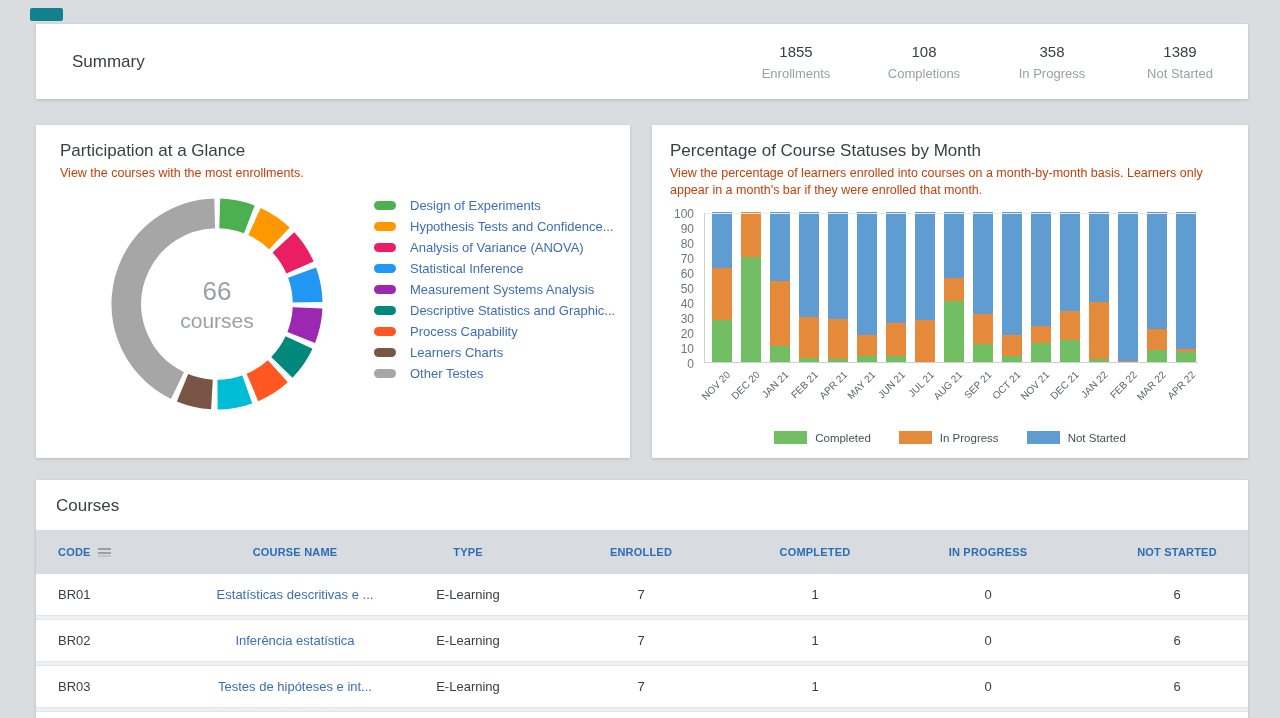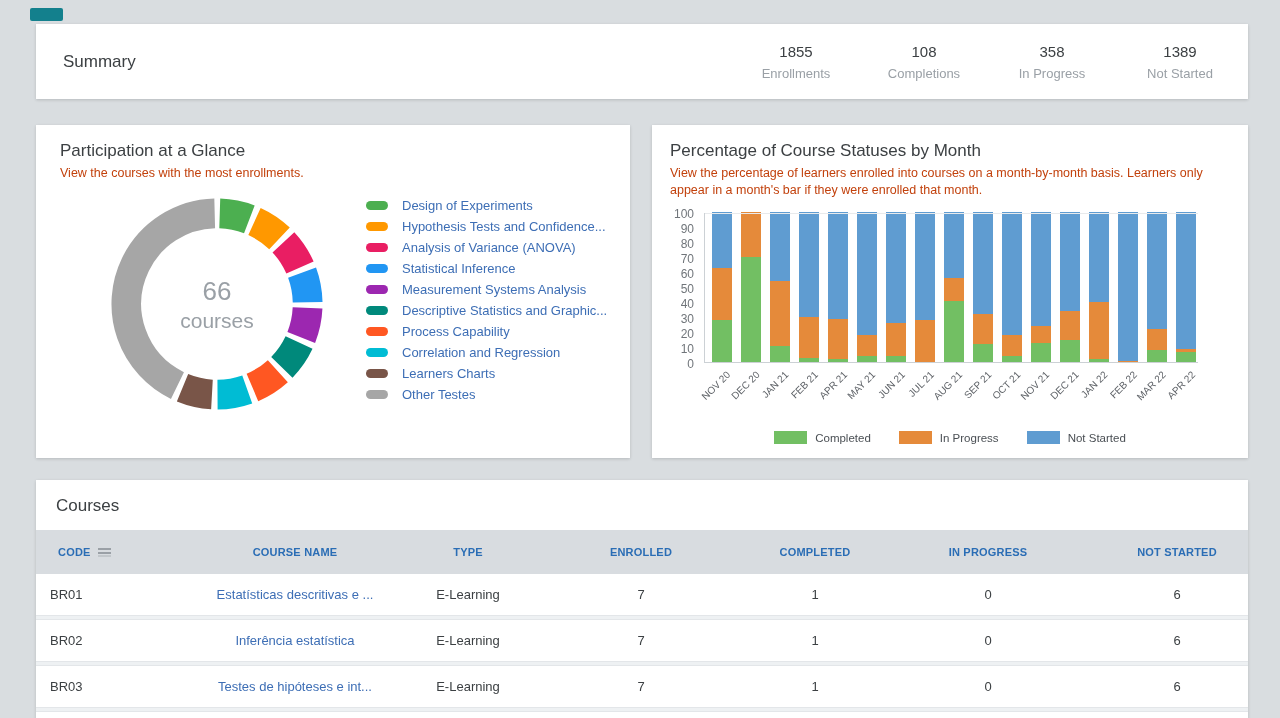"Summary" #summary-card .title { padding-left: 27px -> 36px }
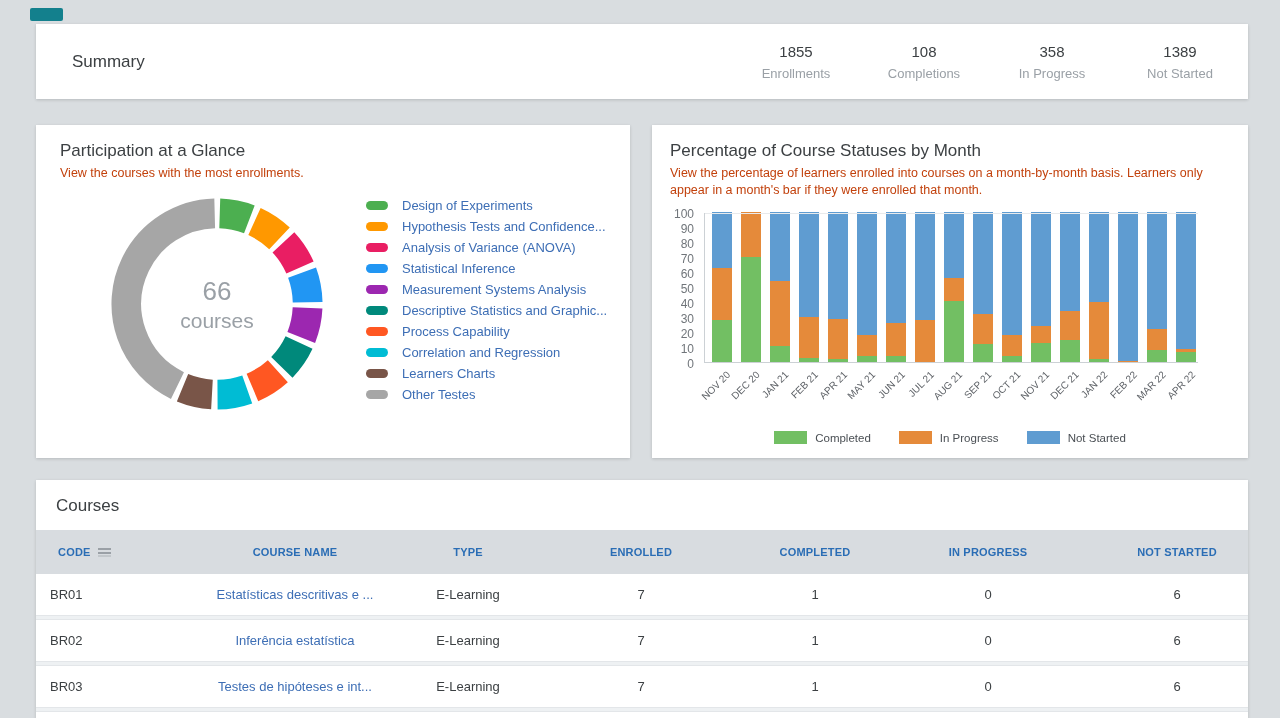"Design of Experiments" .donut-legend { left: 330px -> 338px }
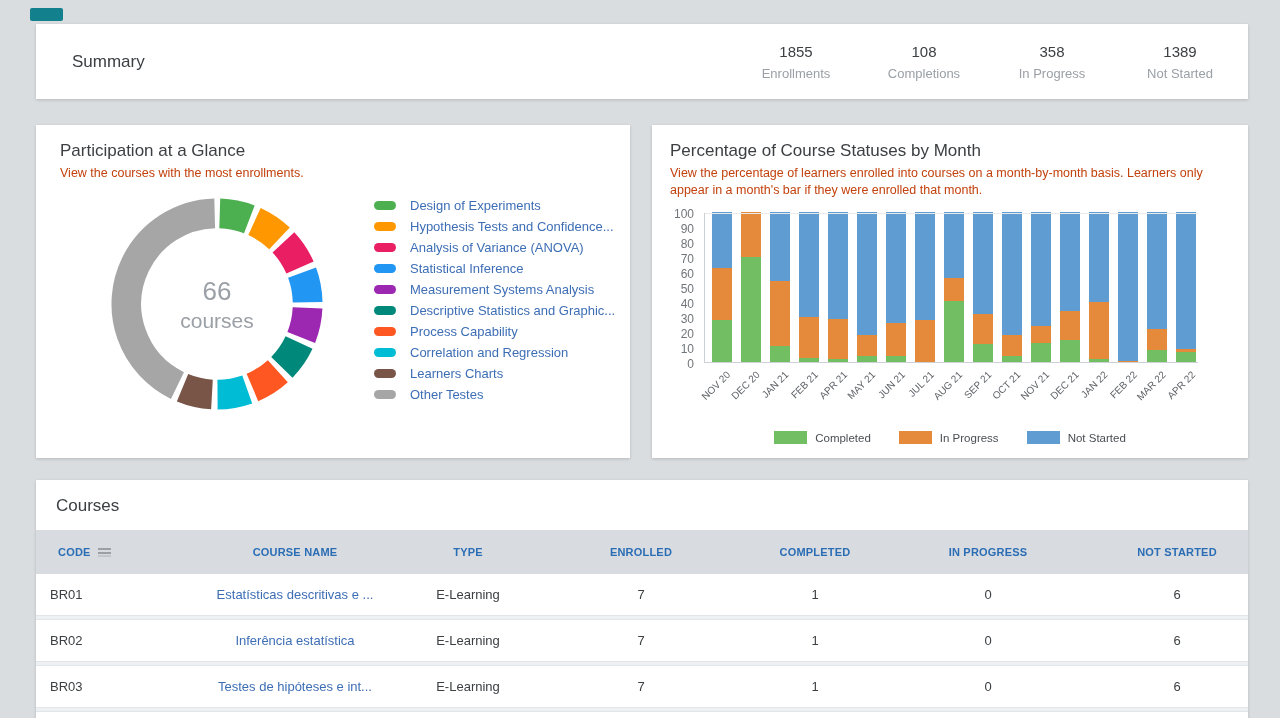"Correlation and Regression" div.legend-item { html: <div> <span></span> <span>Correlation and Regression</span> </div> -> none }
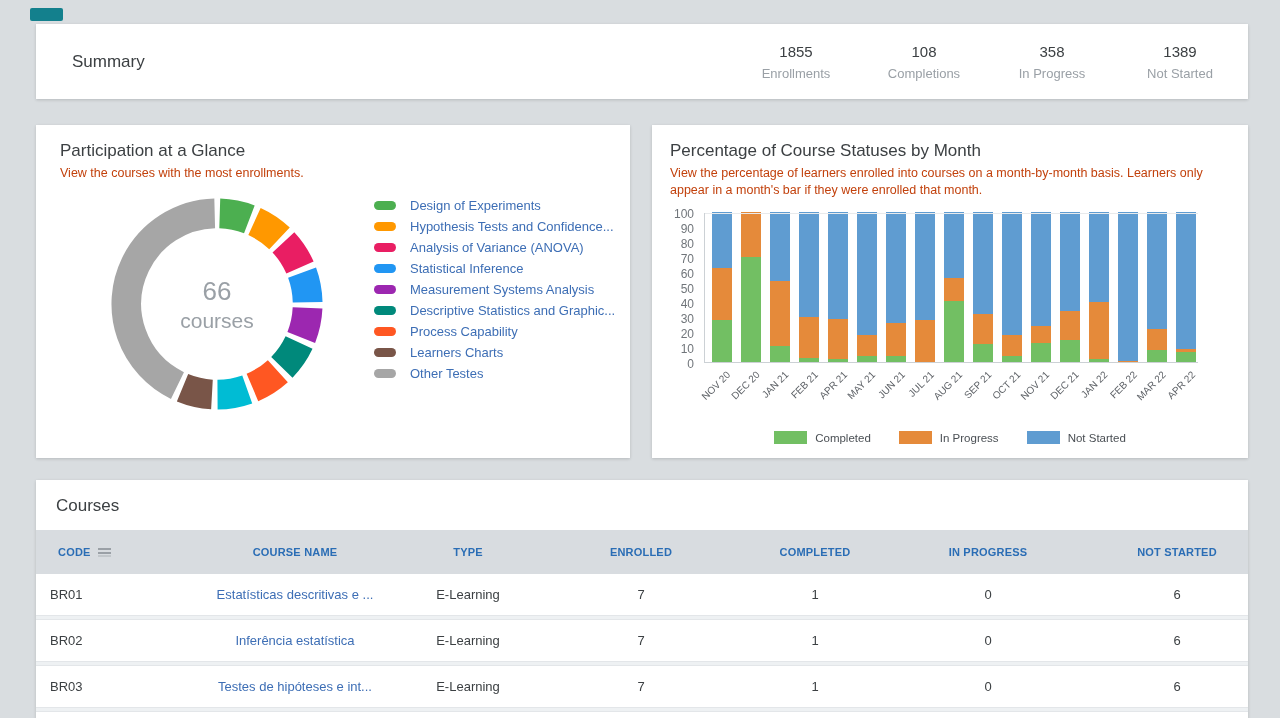"BR01" .td.code { padding-left: 14px -> 22px }
